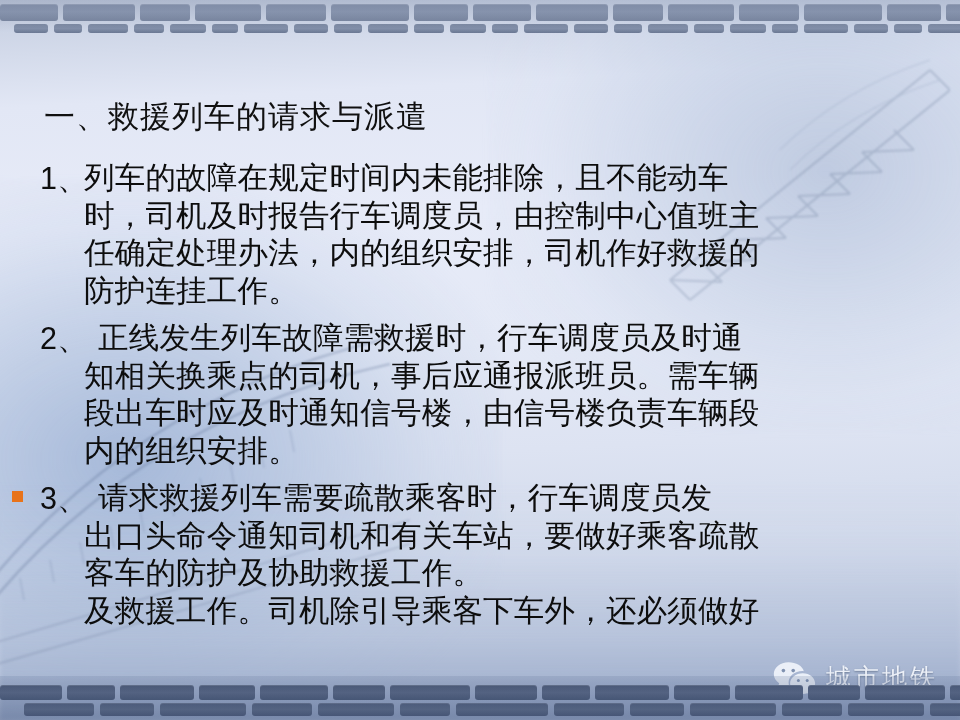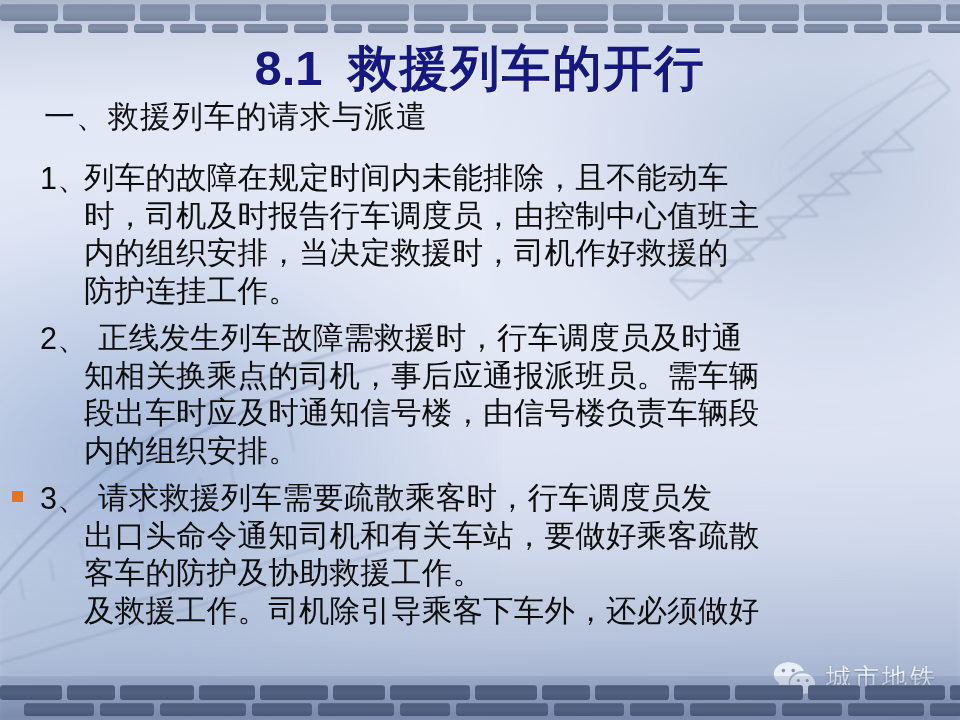"8.1 救援列车的开行" div.title { html: <div> <span>8.1</span><span></span><span>救援列车的开行</span> </div> -> none }
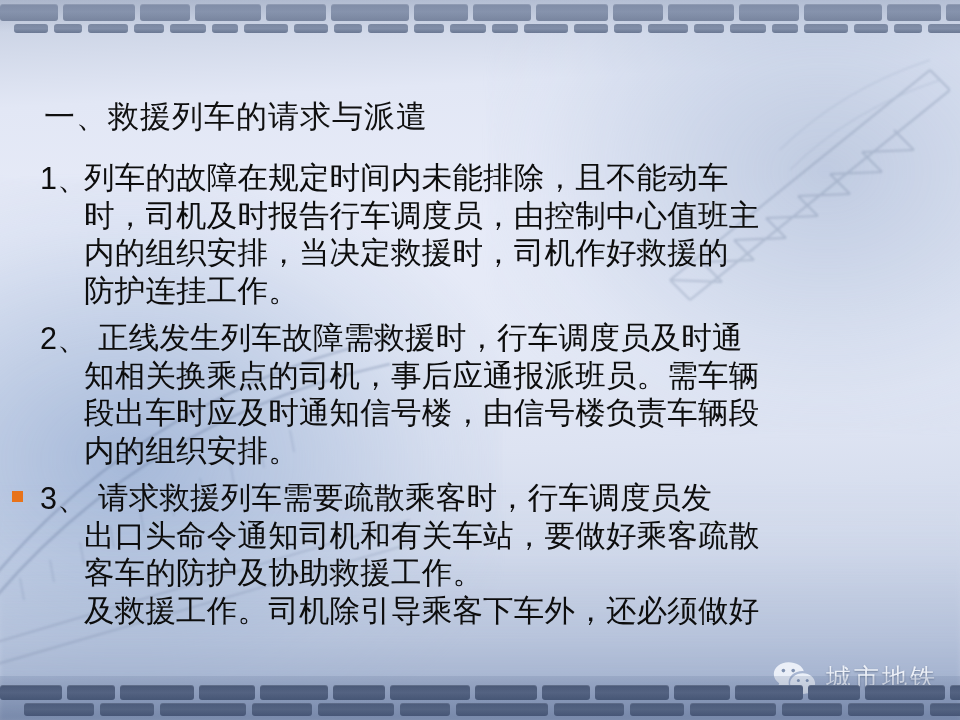"内的组织安排，当决定救援时，司机作好救援的" div { text: 内的组织安排，当决定救援时 -> 任确定处理办法，内的组织安排 }
